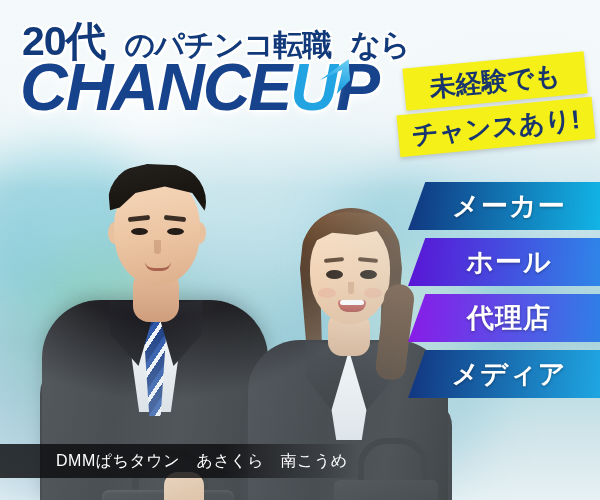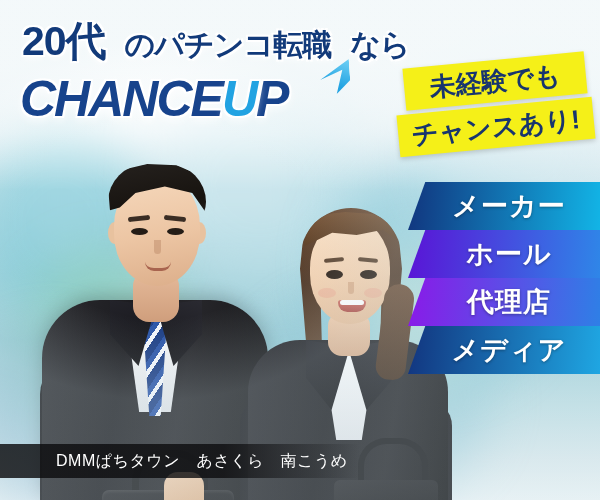"CHANCEUP" .logo { font-size: 50px -> 66px; top: 74px -> 54px }
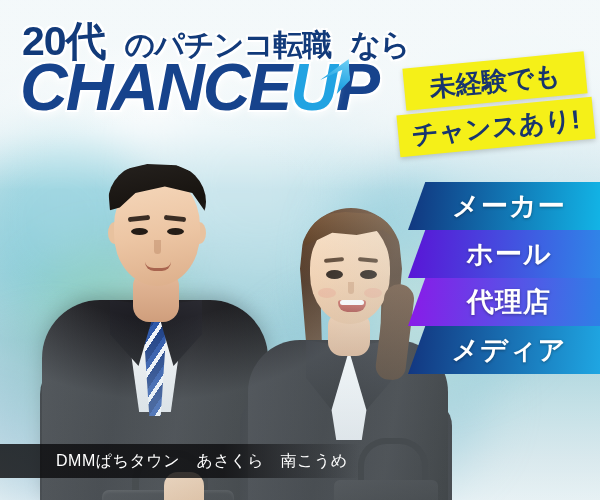"メーカー" .tag { margin-bottom: 0 -> 8px }
